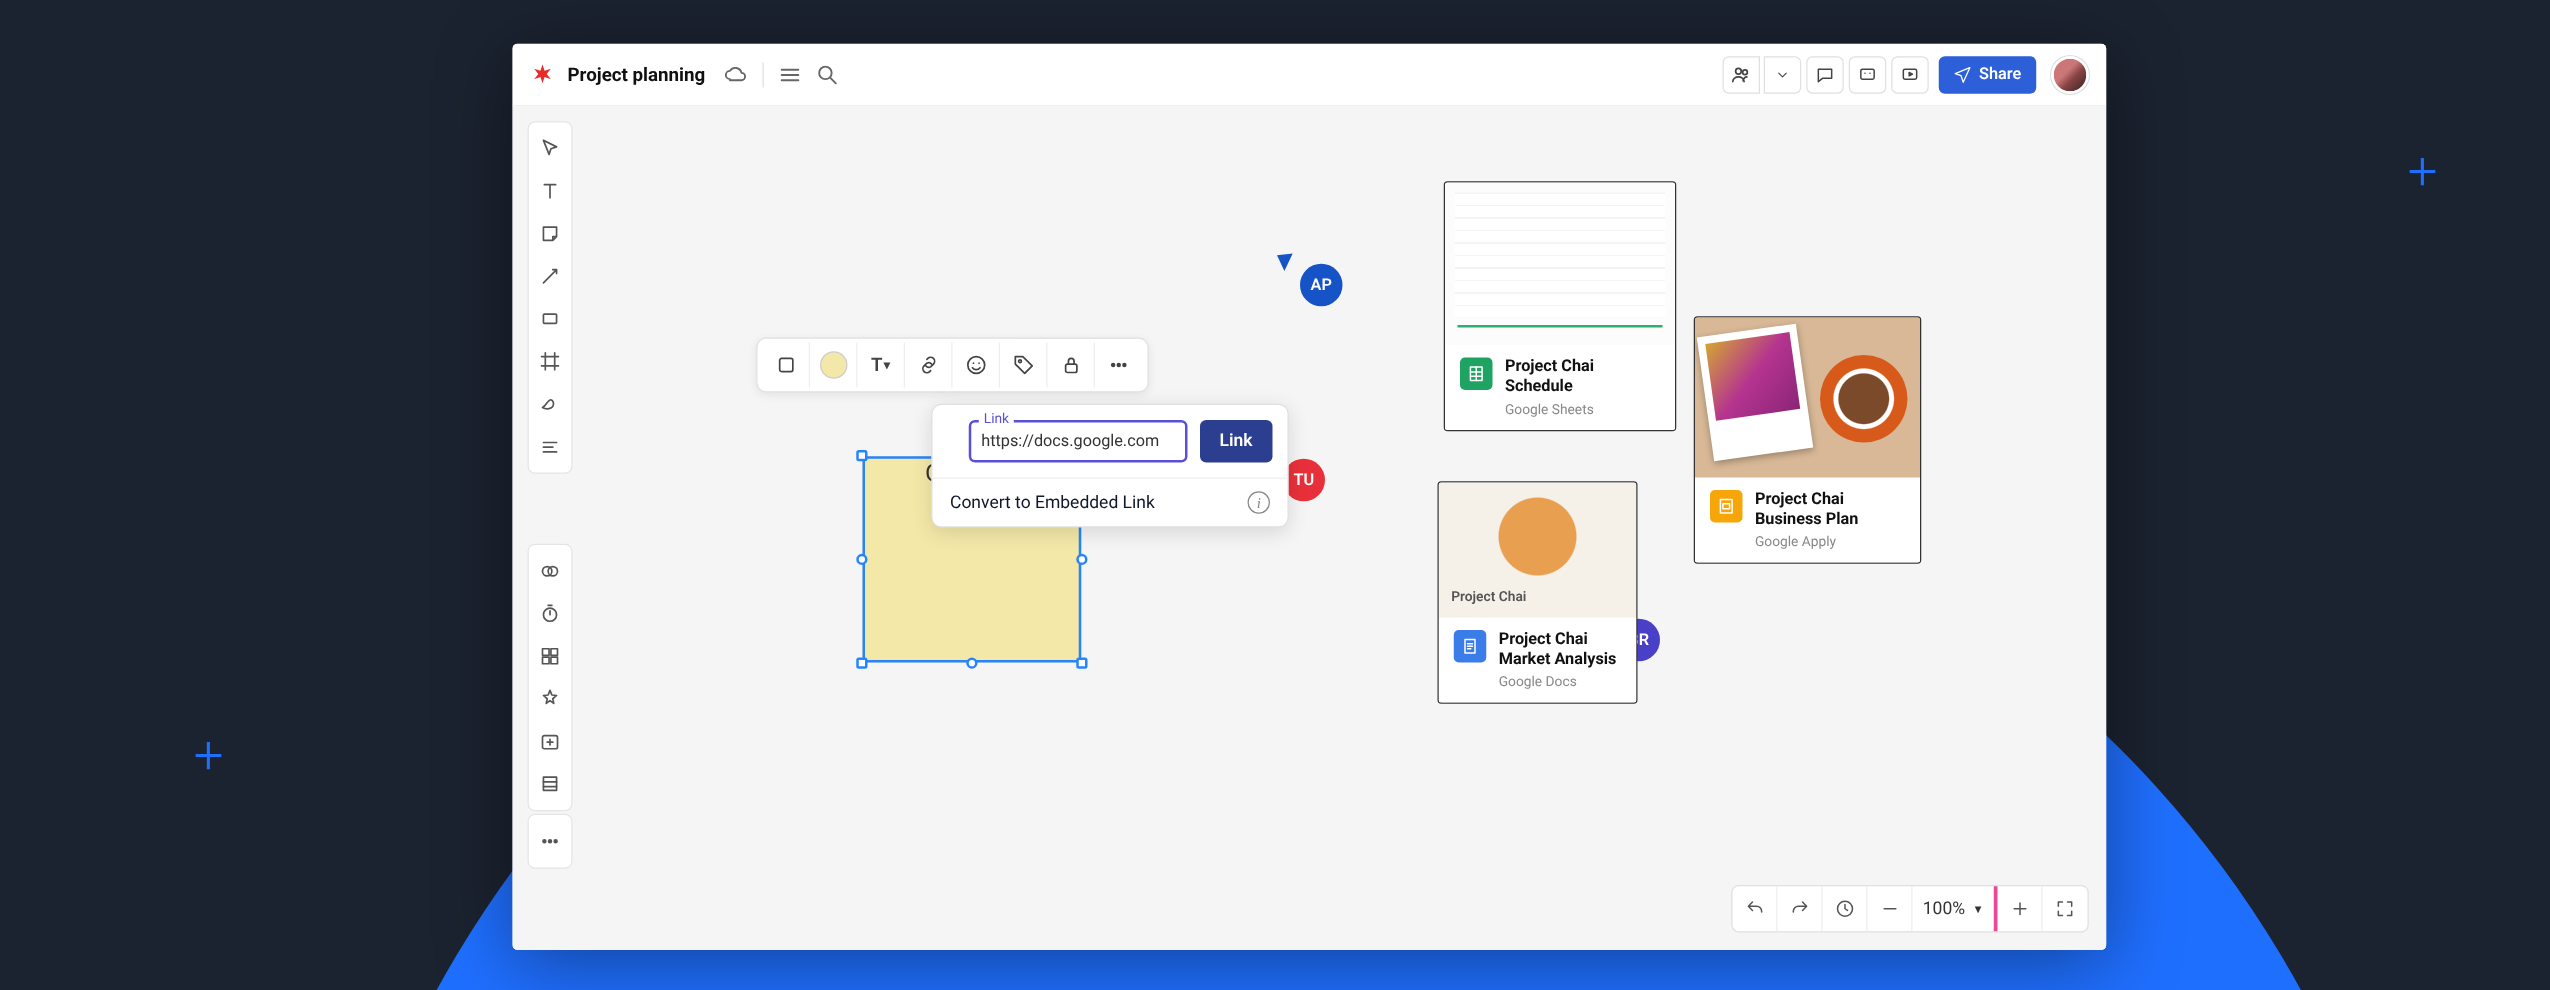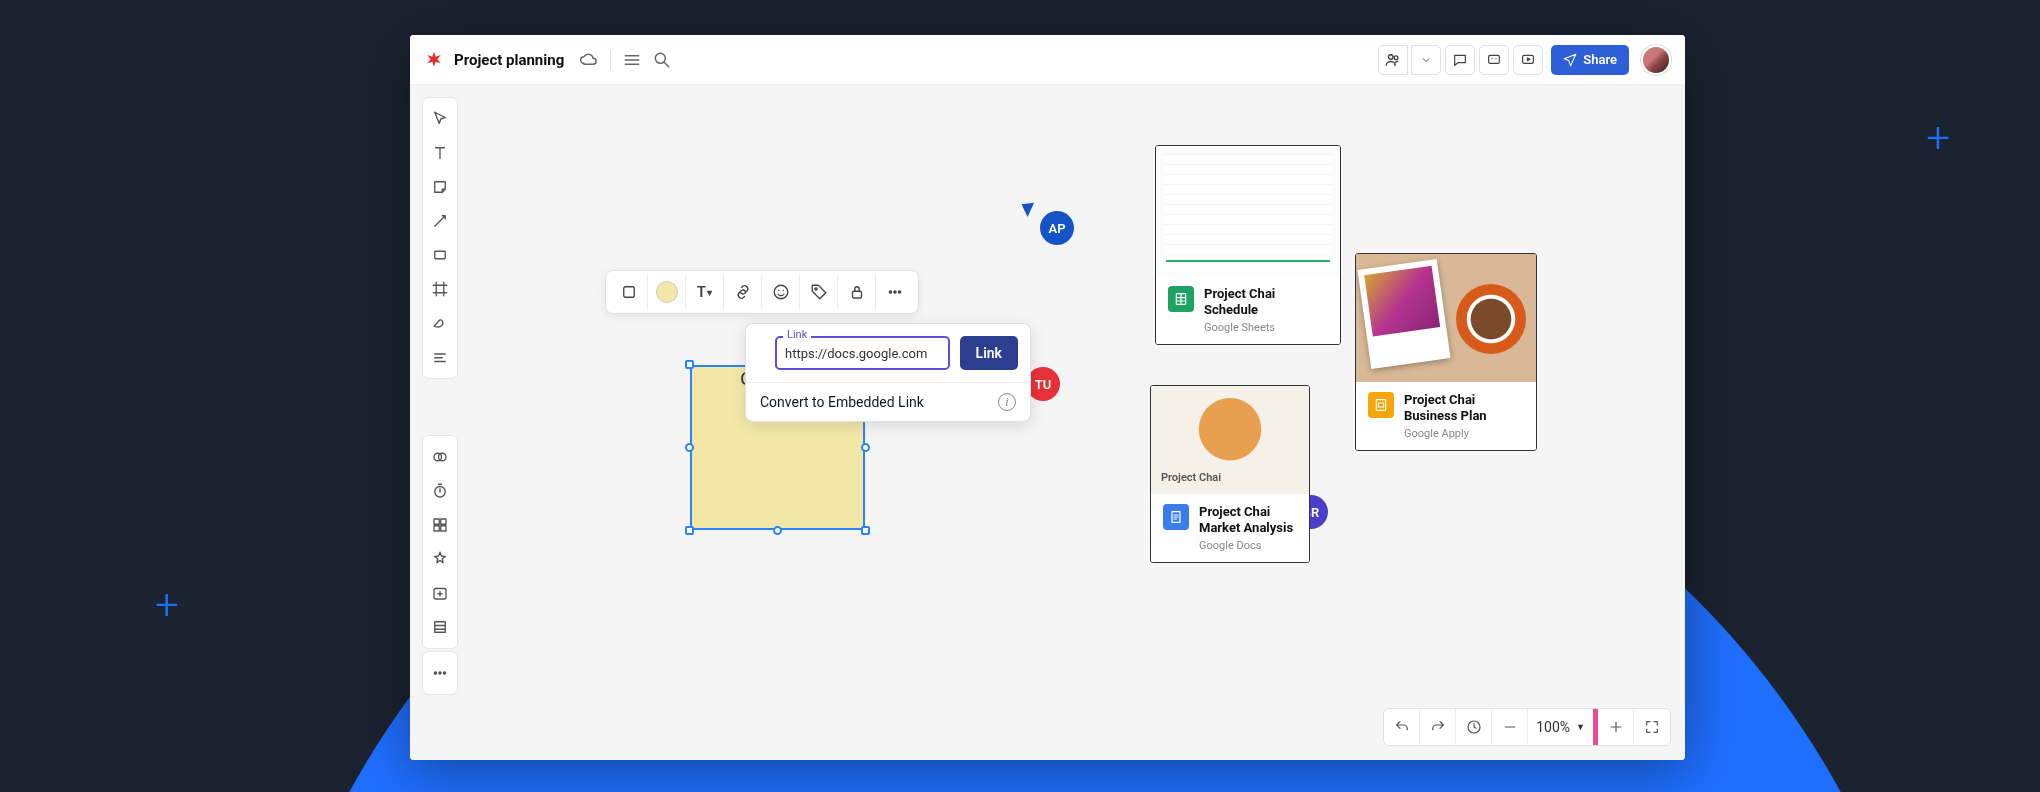"100%" .zoom-val { border-right: 5px solid #ec4899 -> 3px solid #ec4899 }
